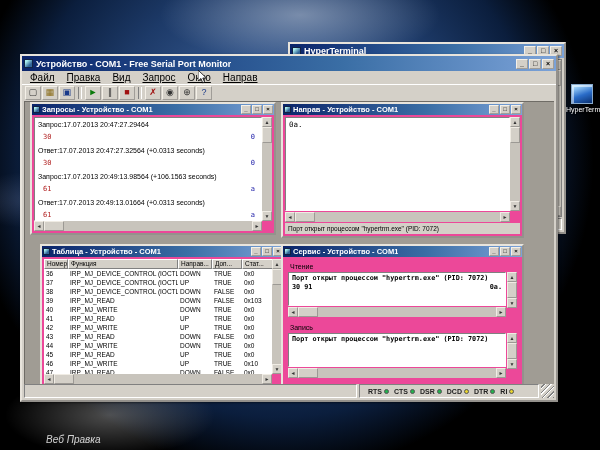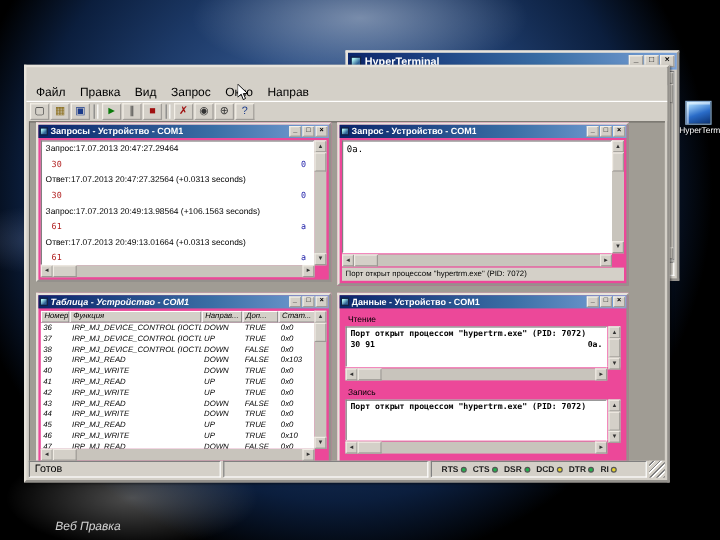"Устройство - COM1 - Free" div.titlebar { html: none -> <div> <span></span> <span>Устройство - COM1 - Free Serial Port Monitor</span> <span> <span>_</span> <span>□</span> <span>×</span> </span> </div> }
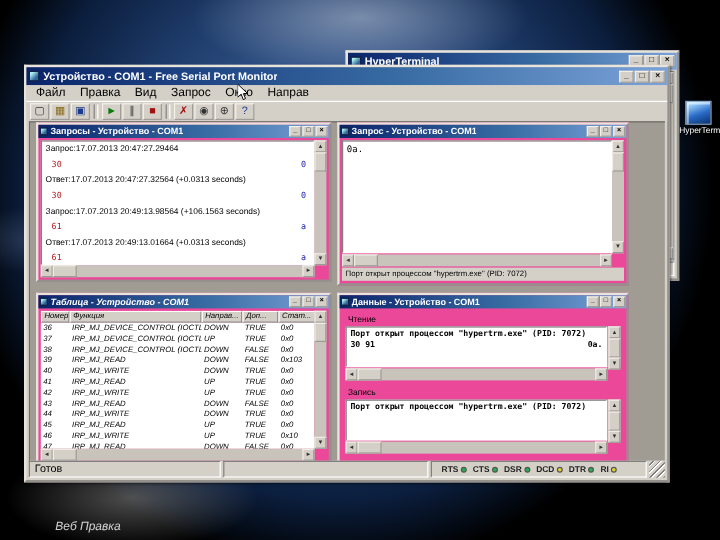"Файл" .menubar { text-decoration: none -> underline }
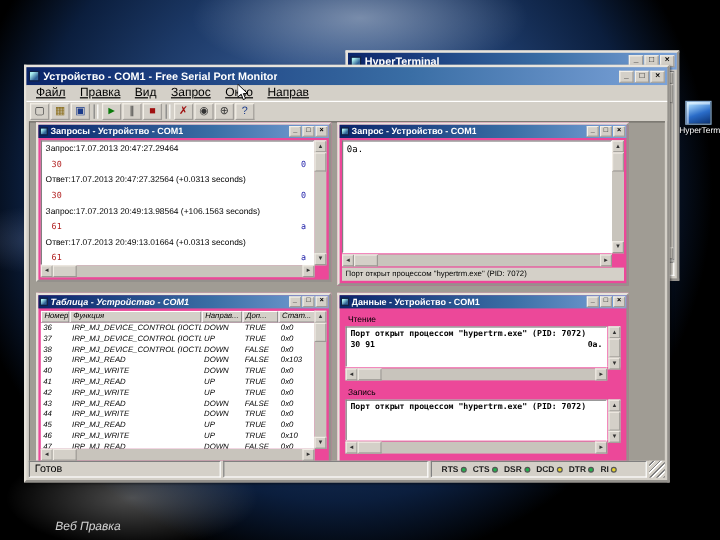"Запрос - Устройство - COM1" span.tb-text { text: Запрос -> Направ }
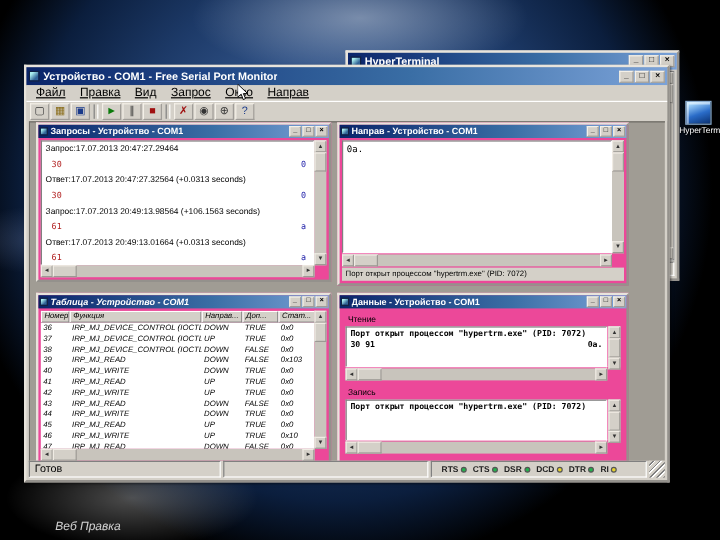"Таблица - Устройство - COM1" div.child { font-style: italic -> none; left: 6px -> 16px }
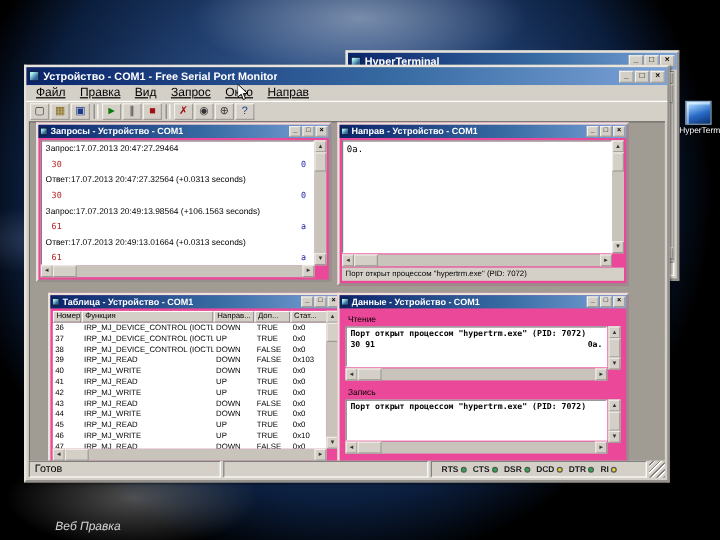"Данные - Устройство - COM1" span.tb-text { text: Данные -> Сервис }
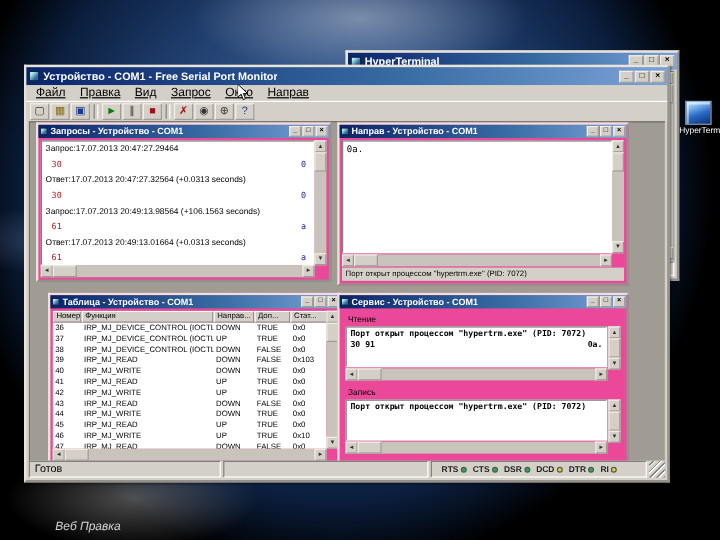"Готов" div.sb-panel { html: <div>Готов</div> -> none }
